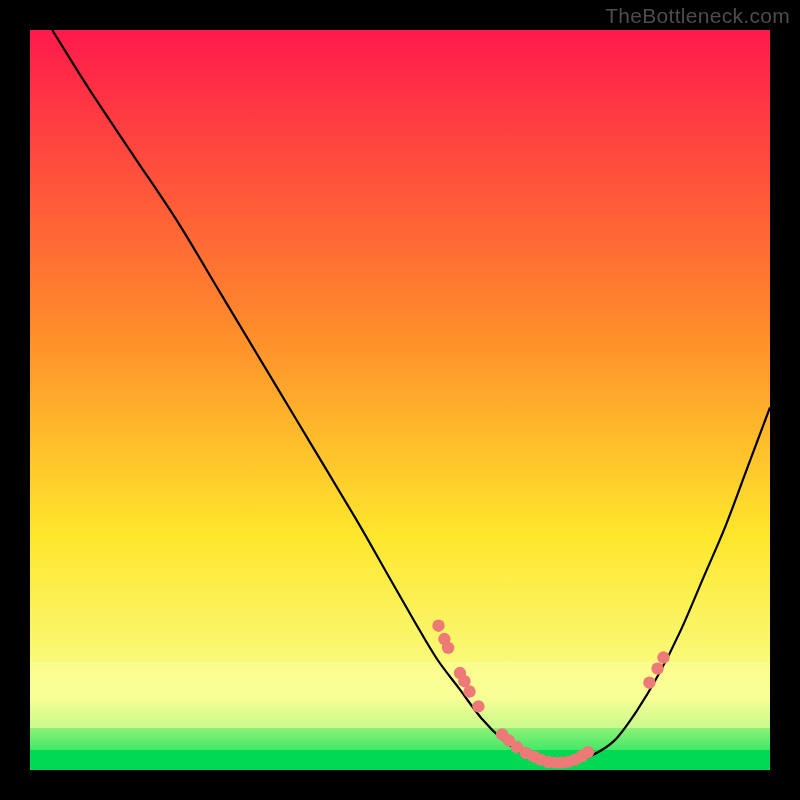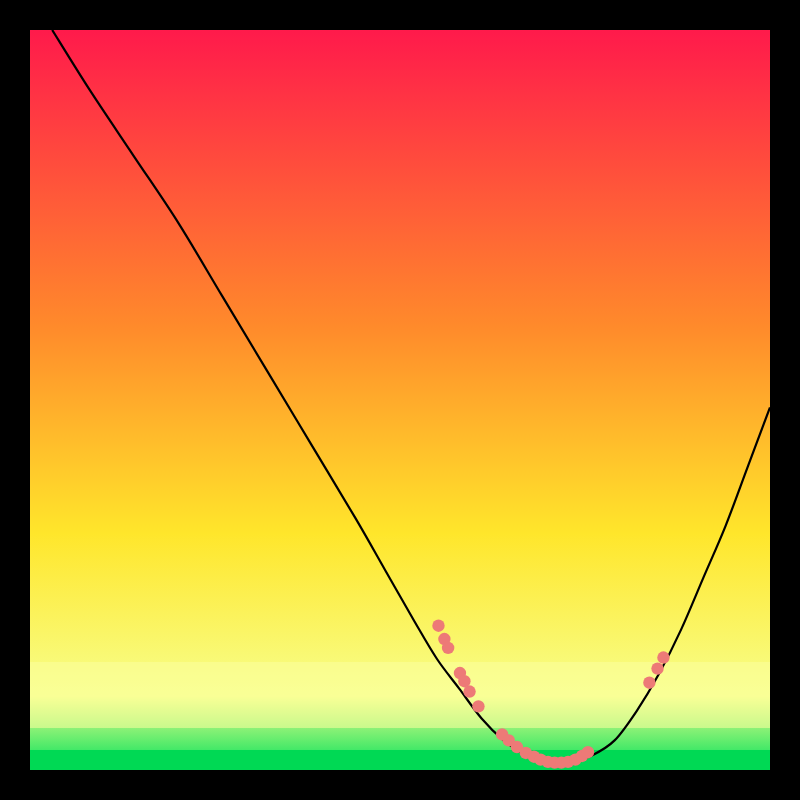"TheBottleneck.com" div.watermark { html: none -> <div>TheBottleneck.com</div> }
